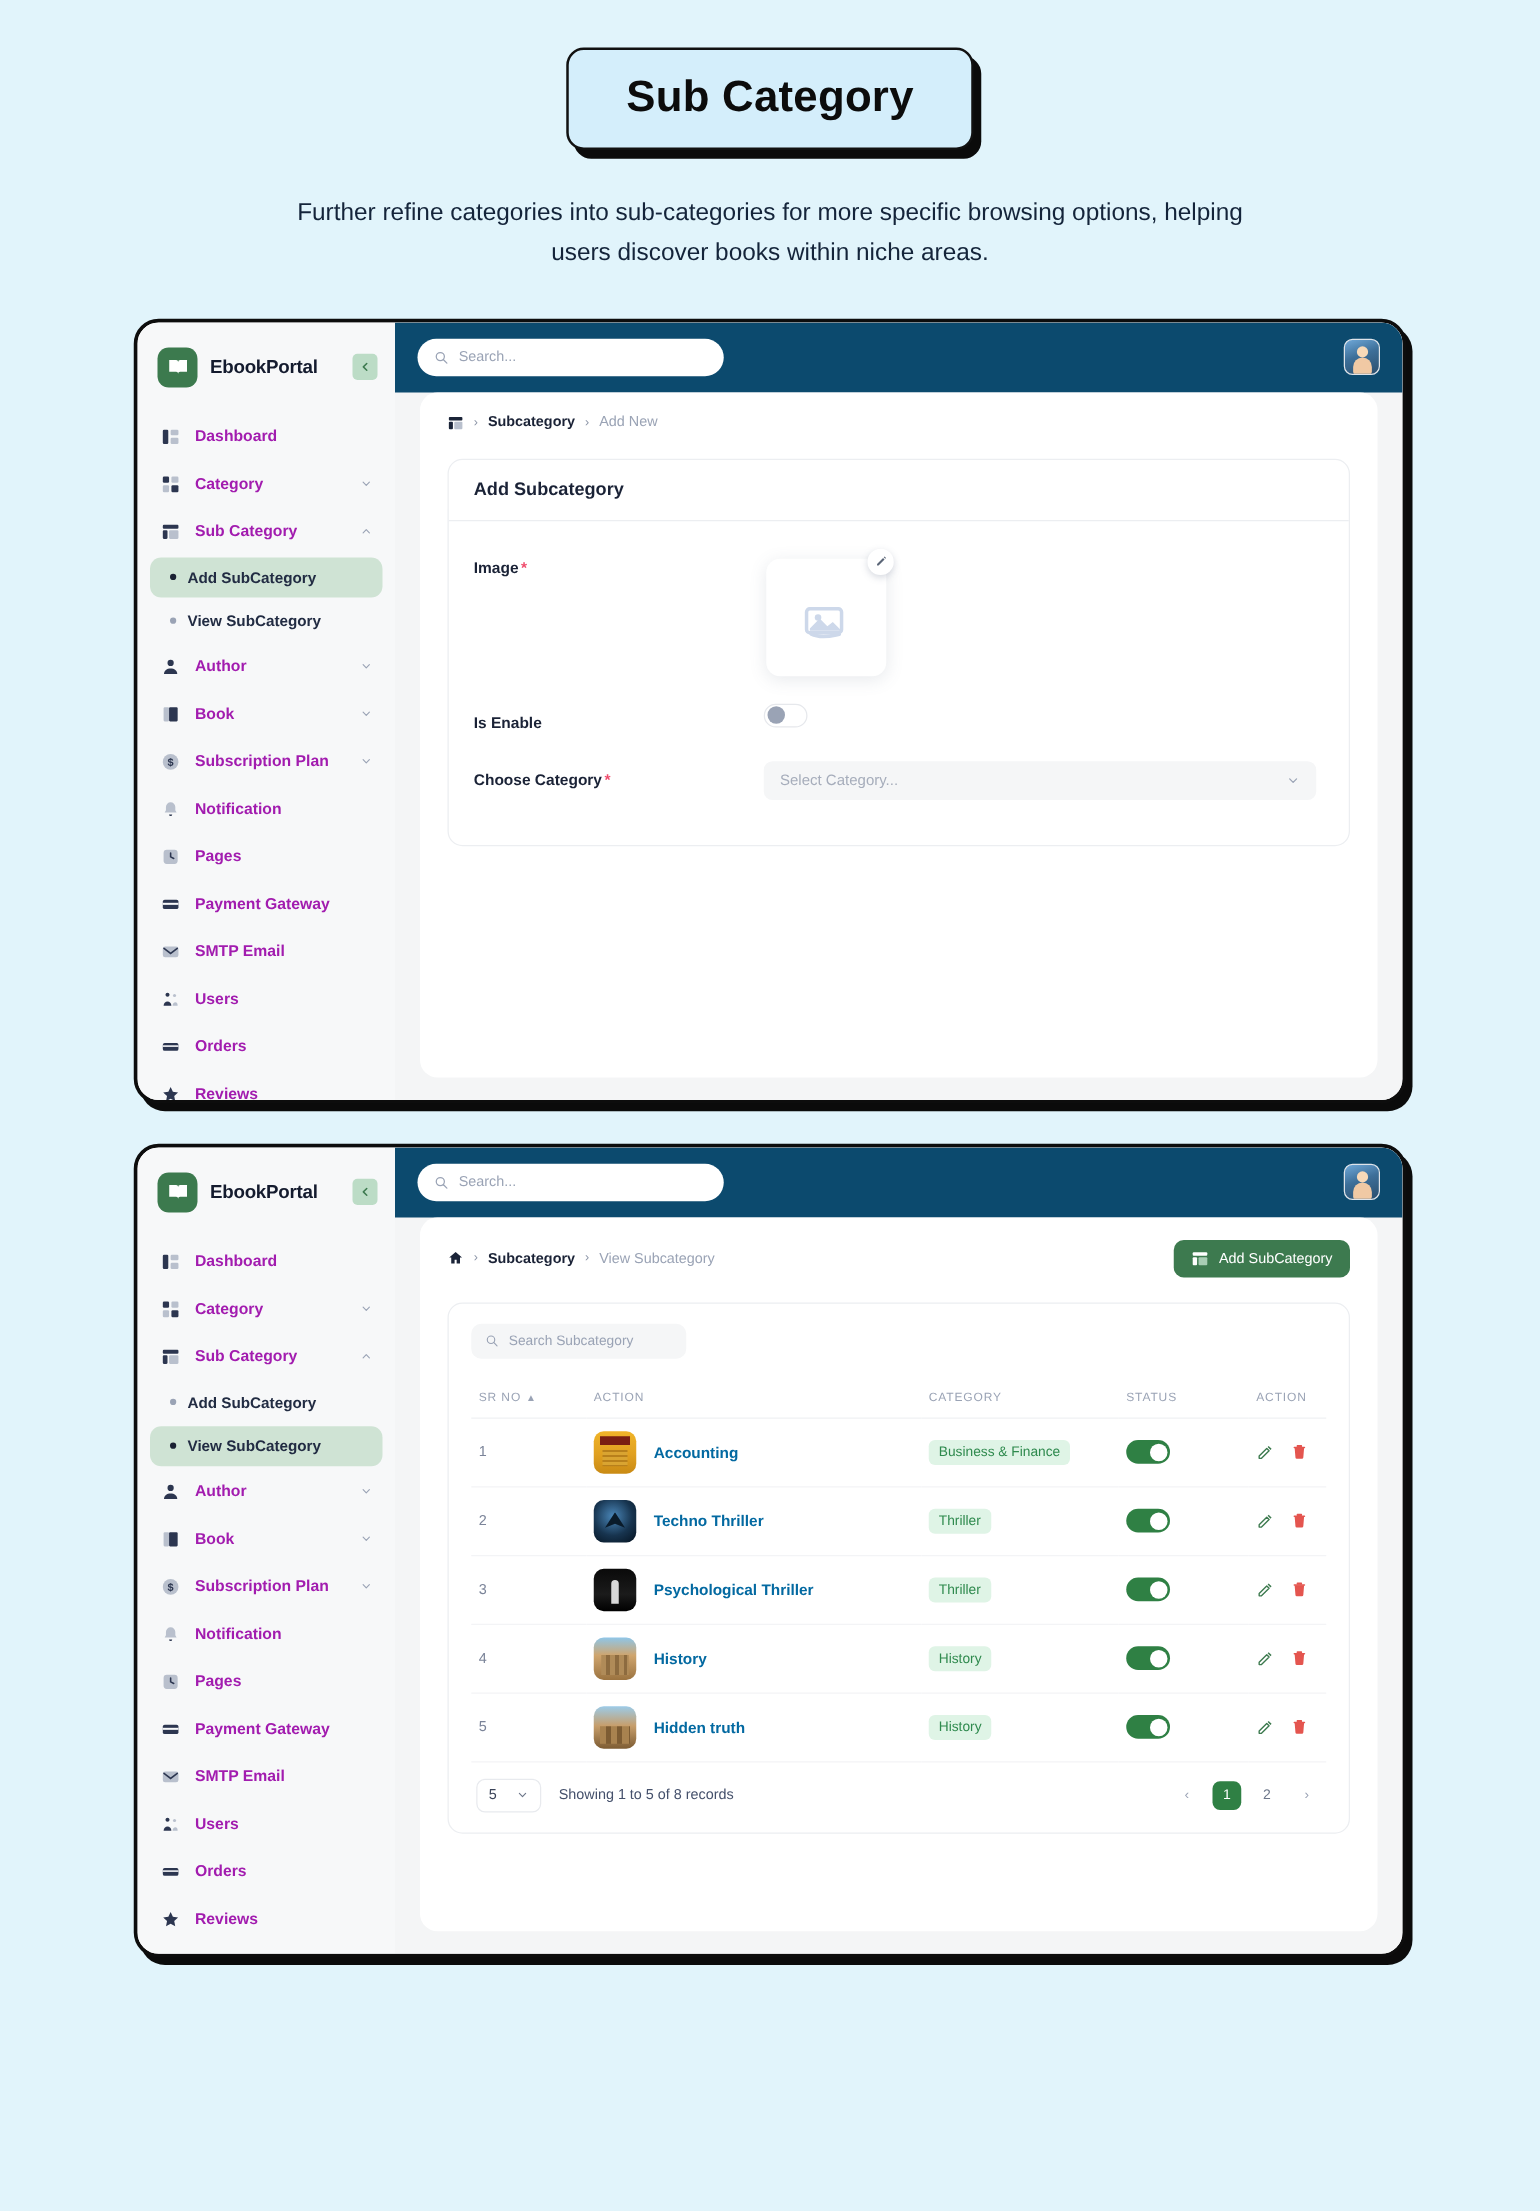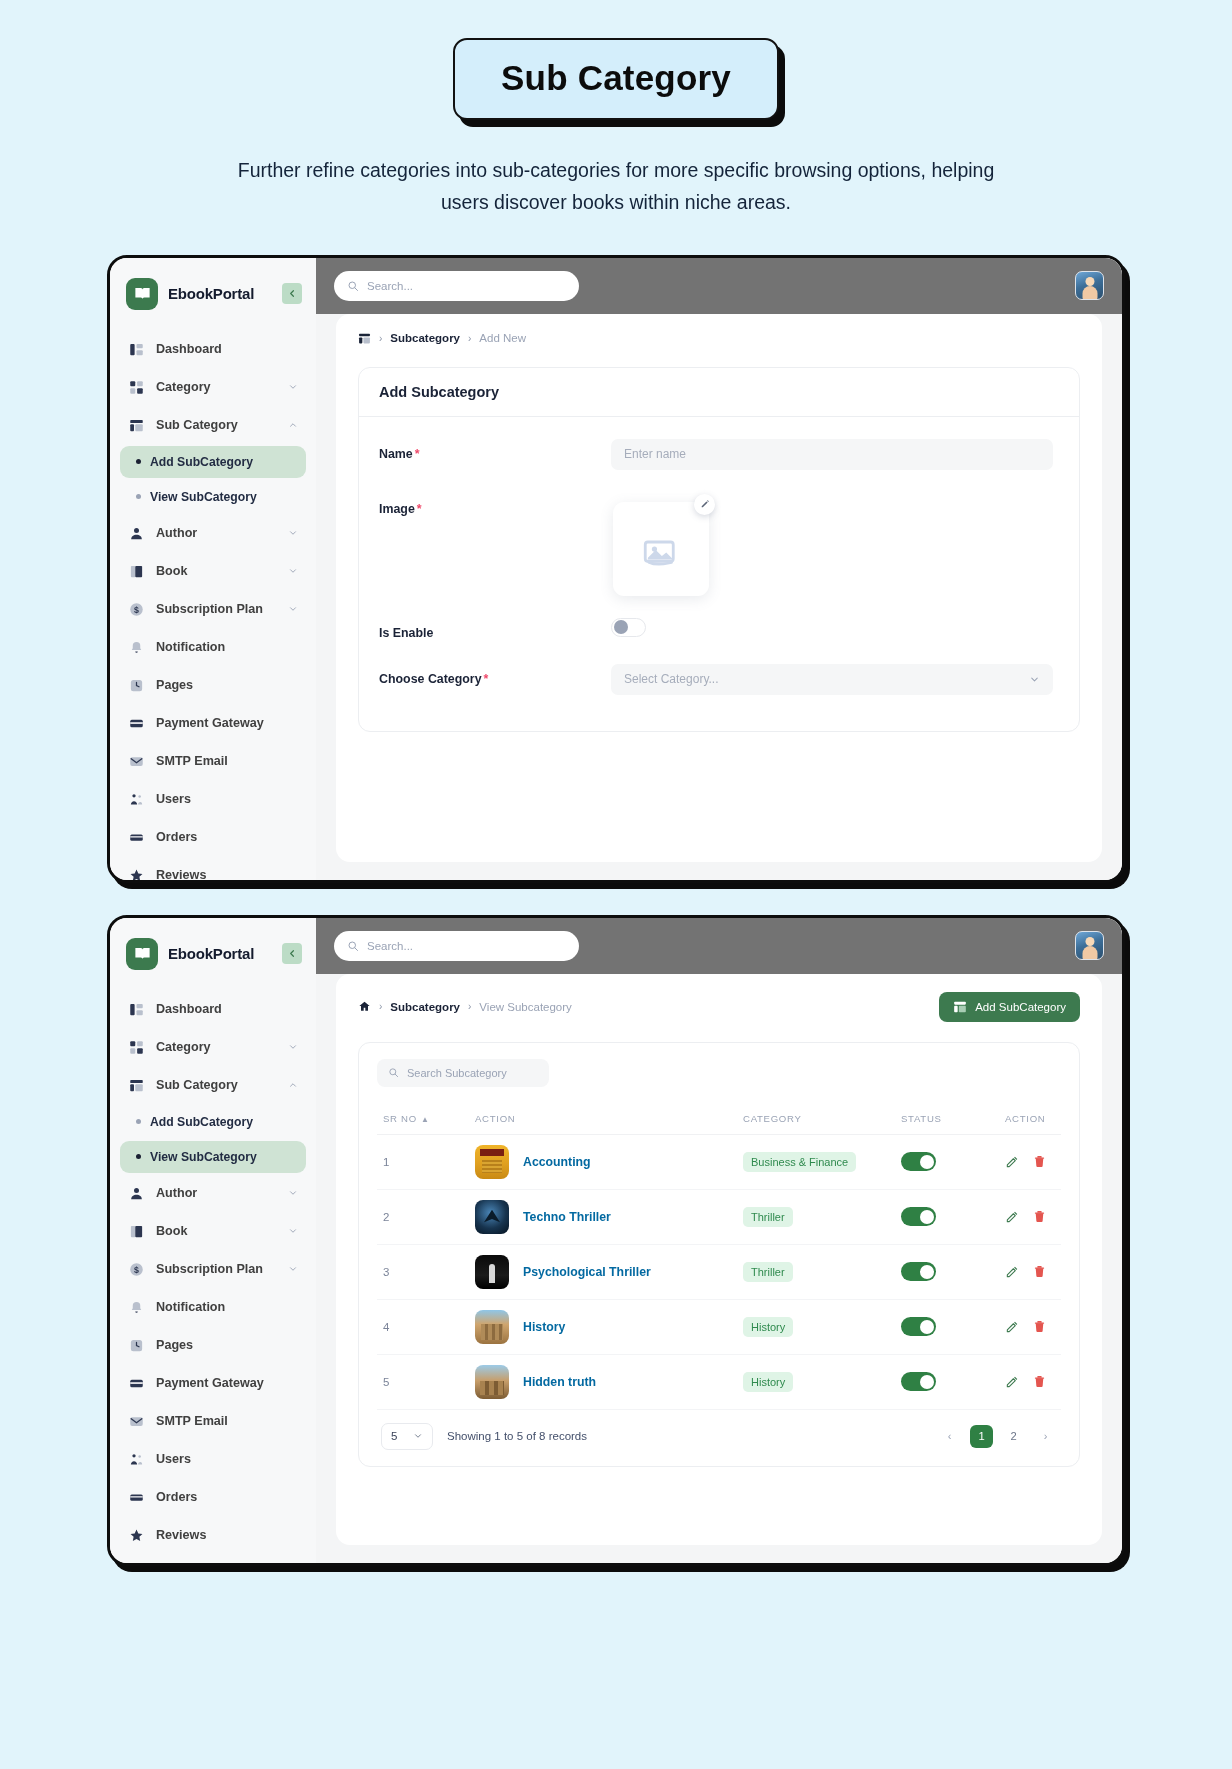"Search..." .topbar { background: #737373 -> #0c4a6e }
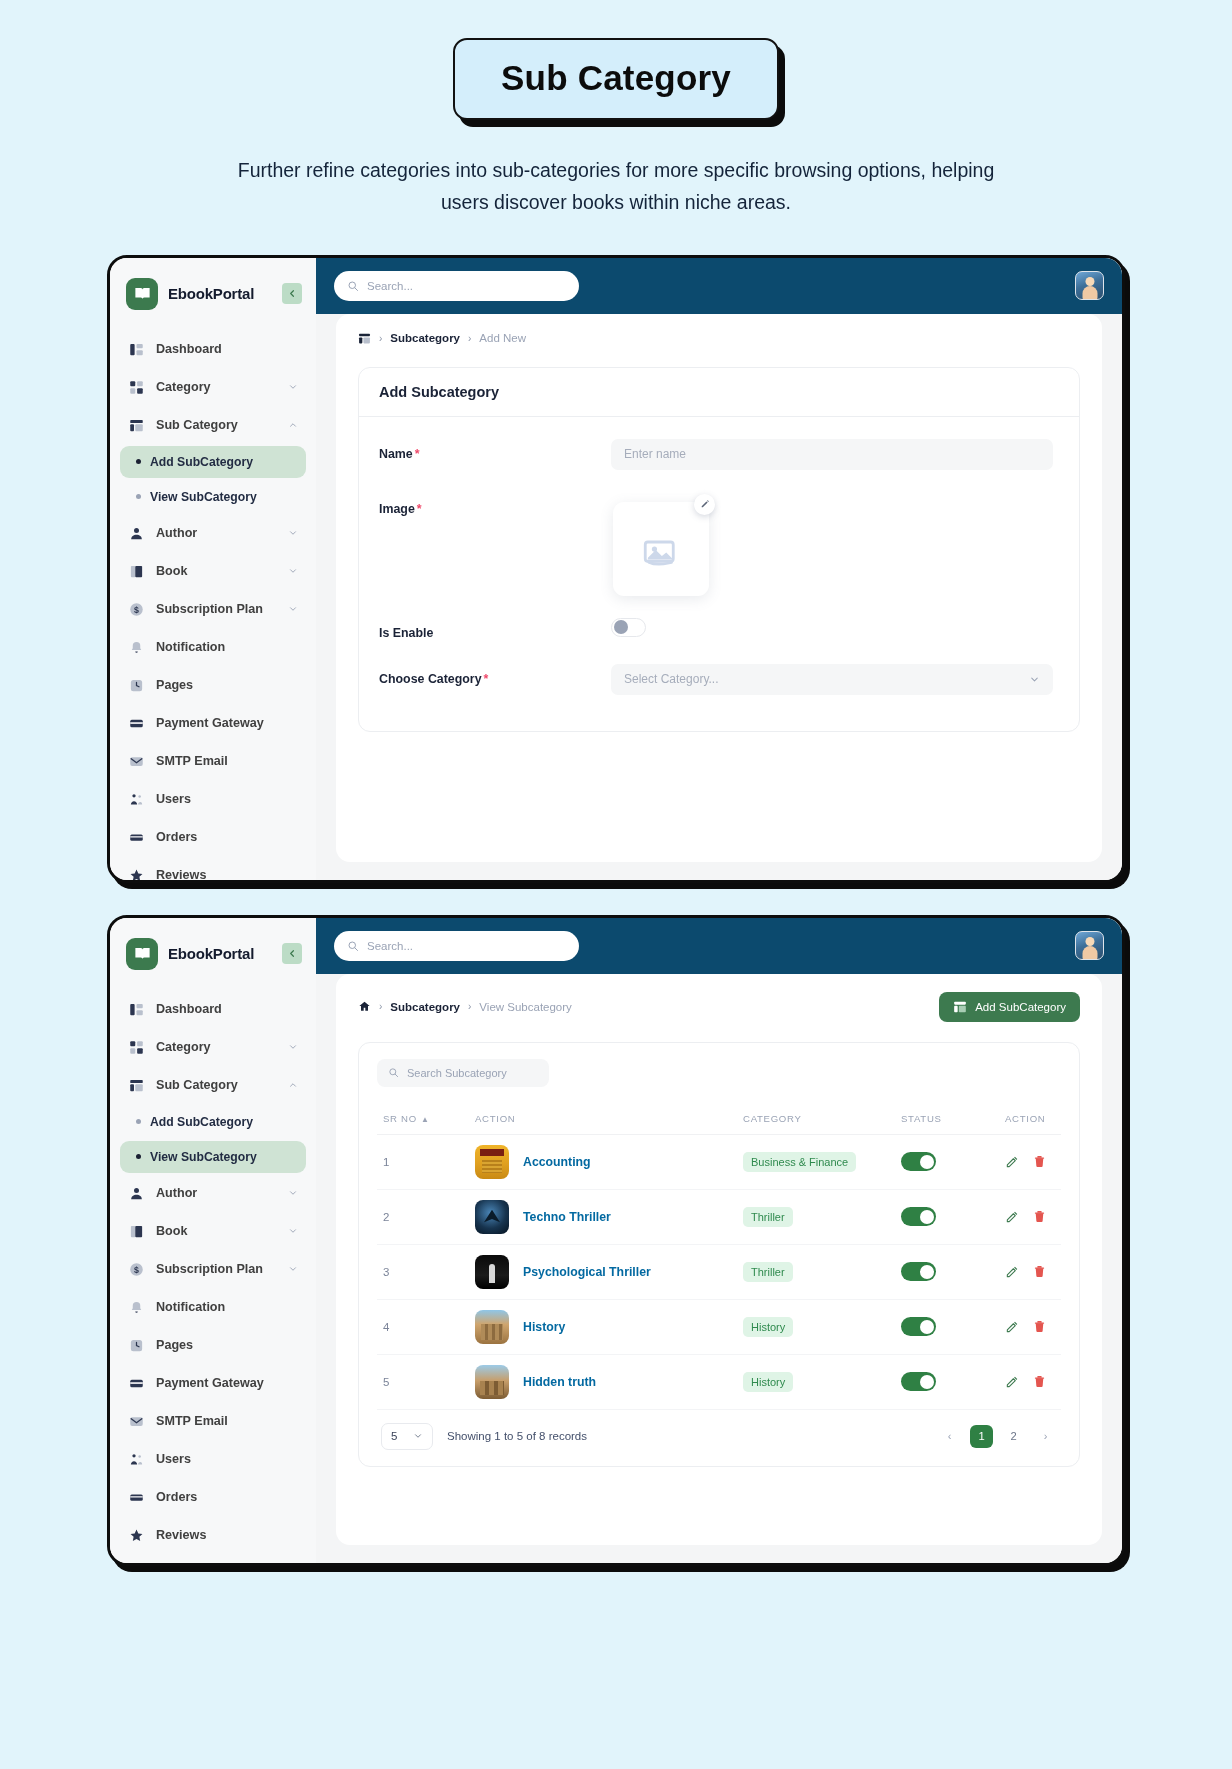"Dashboard" .nav-item { color: #404040 -> #a21caf }
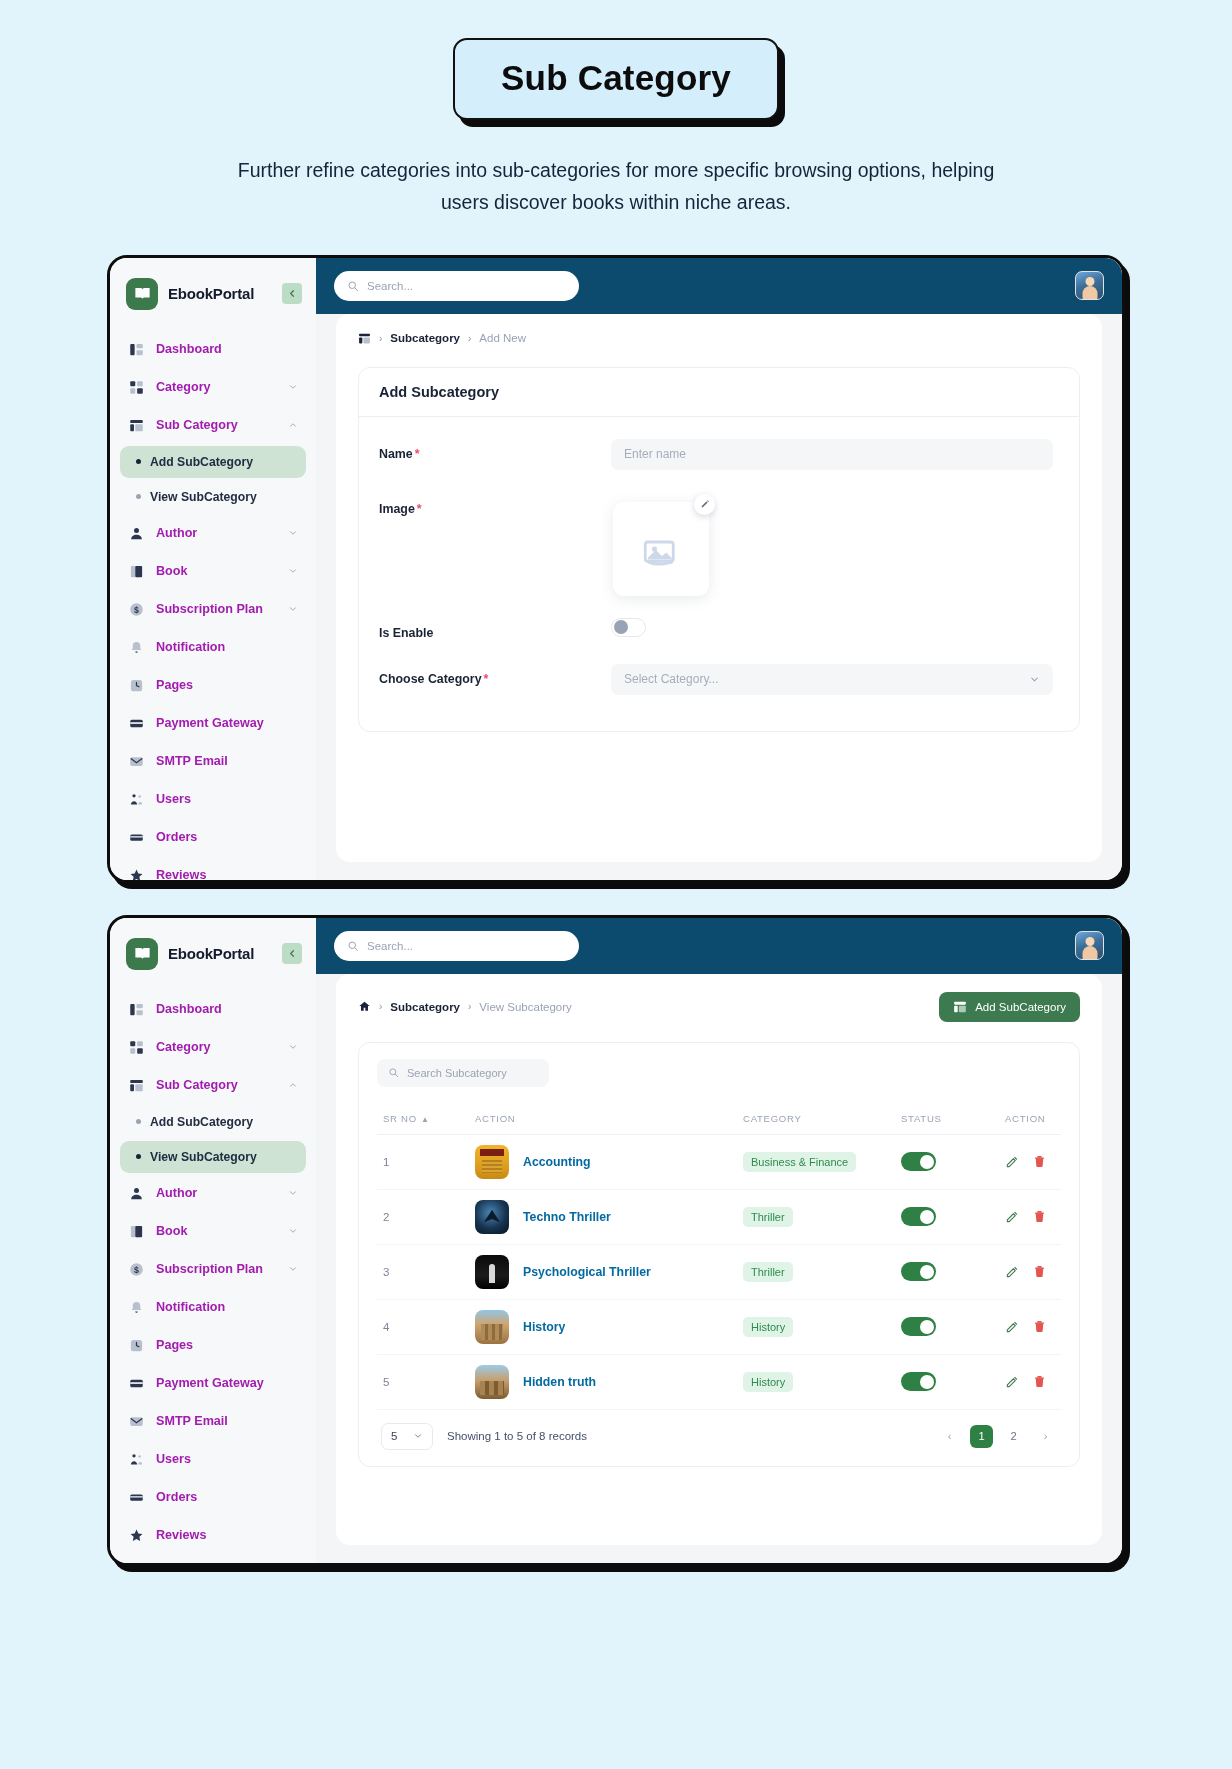"Name *" div.form-row { html: <div> <div> <span>Name</span><span>*</span> </div> <div> <div> <span>Enter name</span> </div> </div> </div> -> none }
